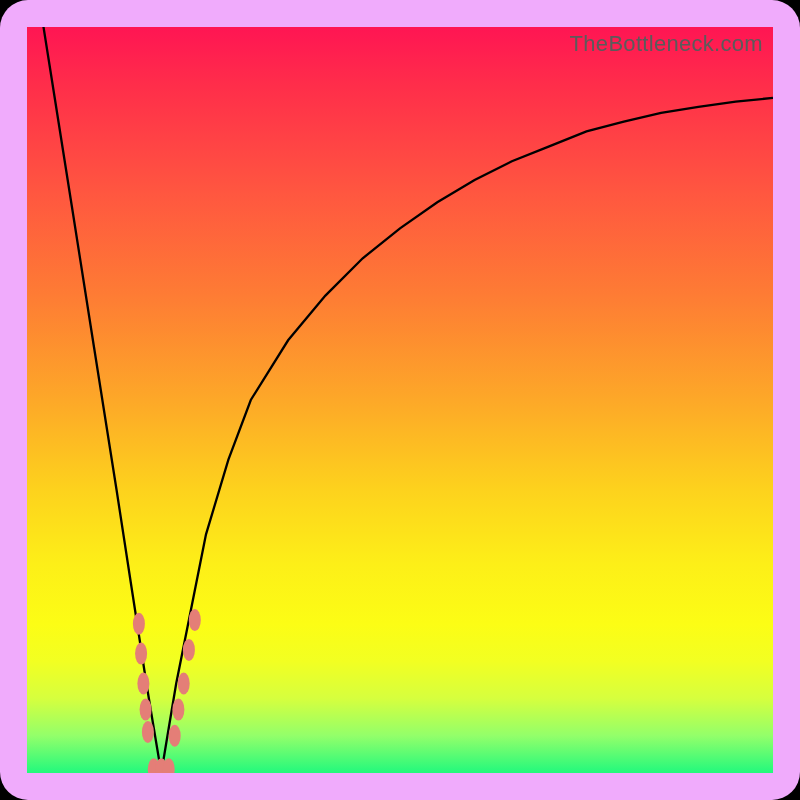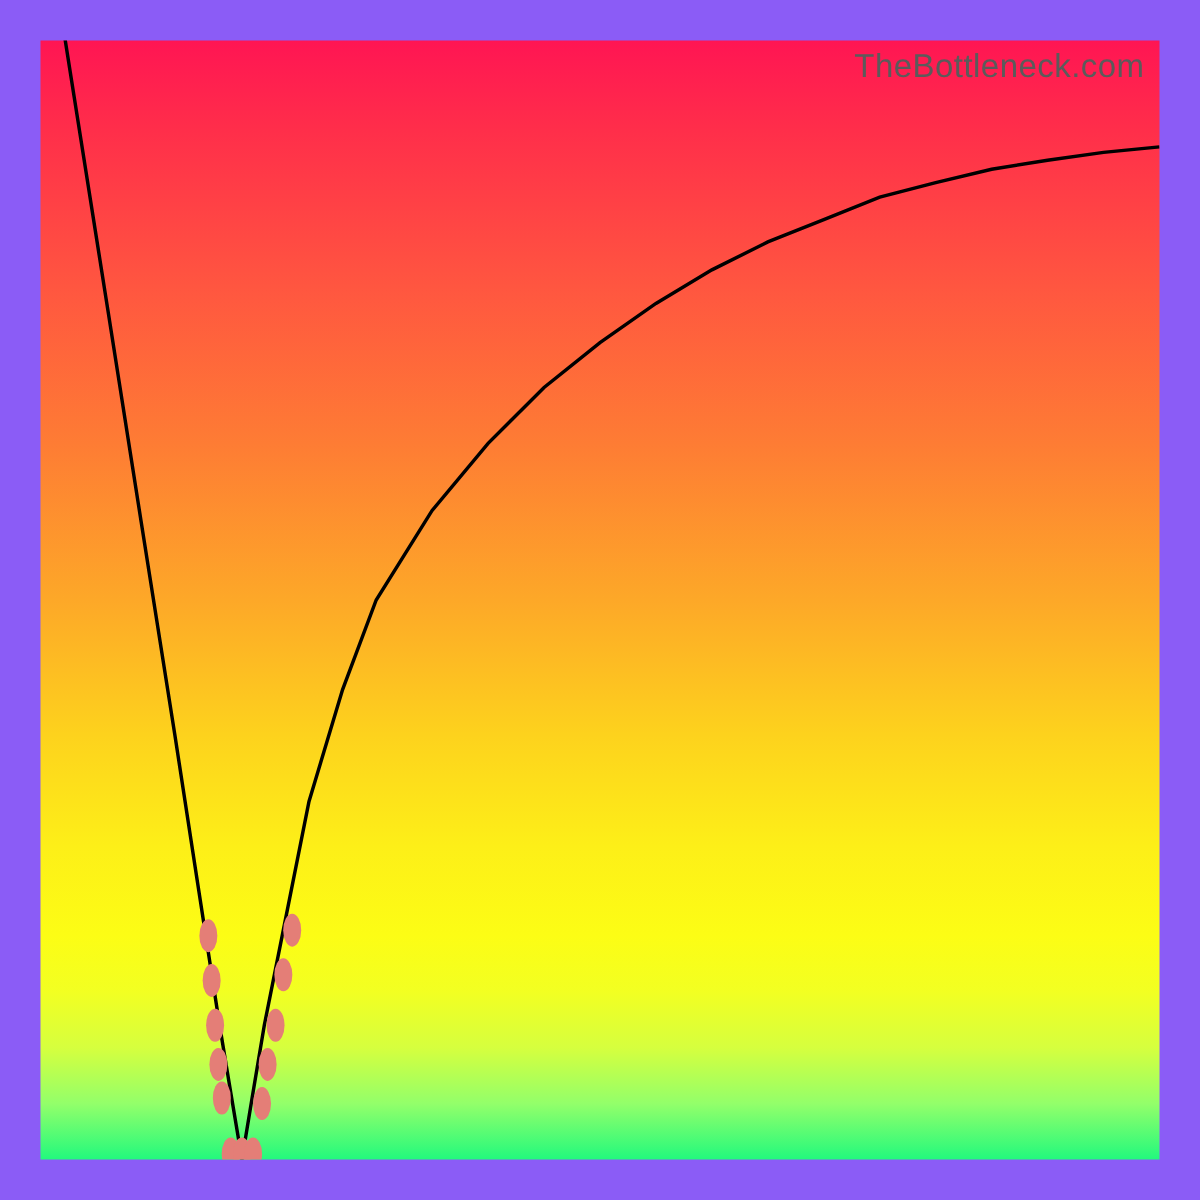"TheBottleneck.com" .frame { background: #8b5cf6 -> #f0abfc; border-radius: none -> 28px }
